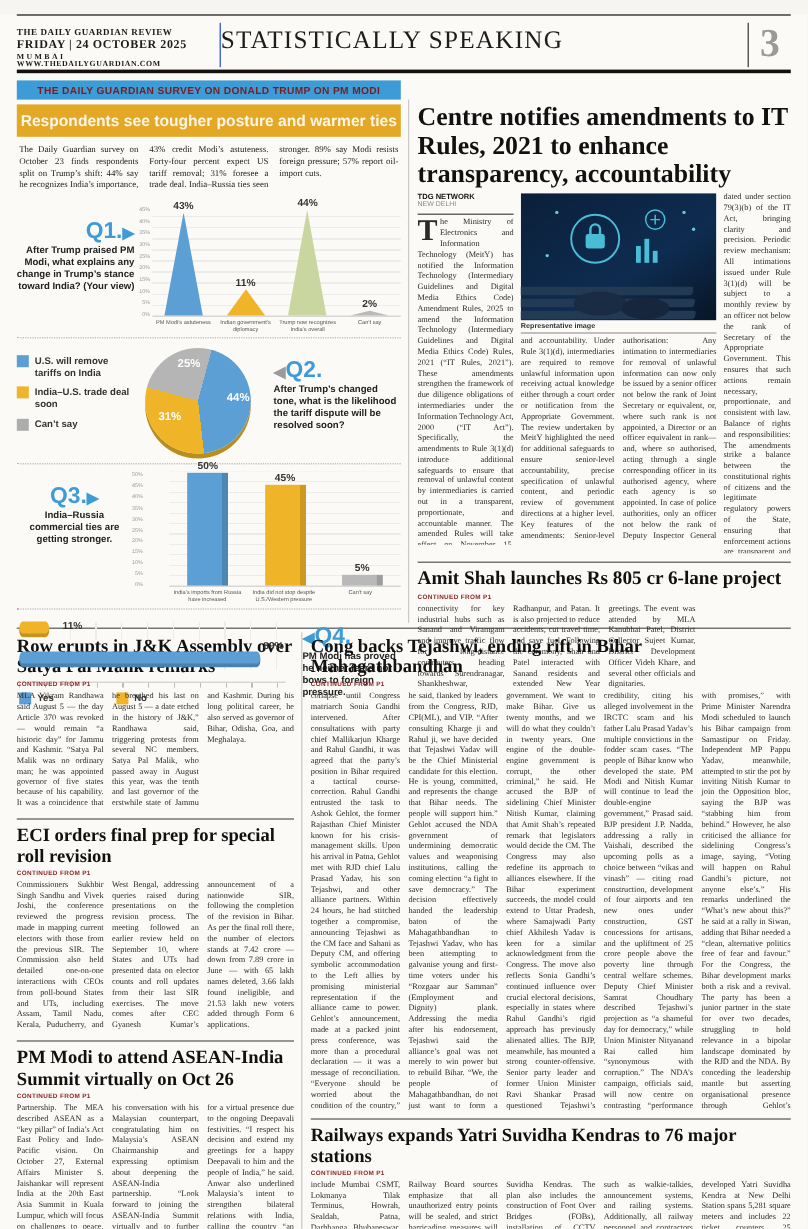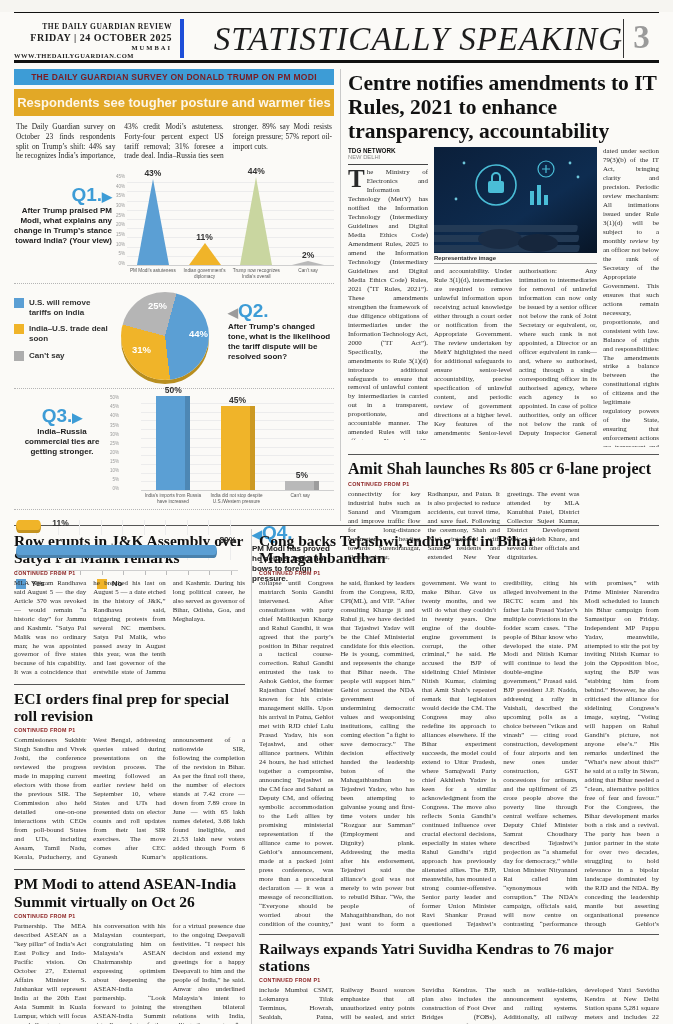"THE DAILY GUARDIAN REVIEW" .mast-left { border-right: 4px solid #1d4ed8 -> 1px solid #1d4ed8; text-align: right -> left }
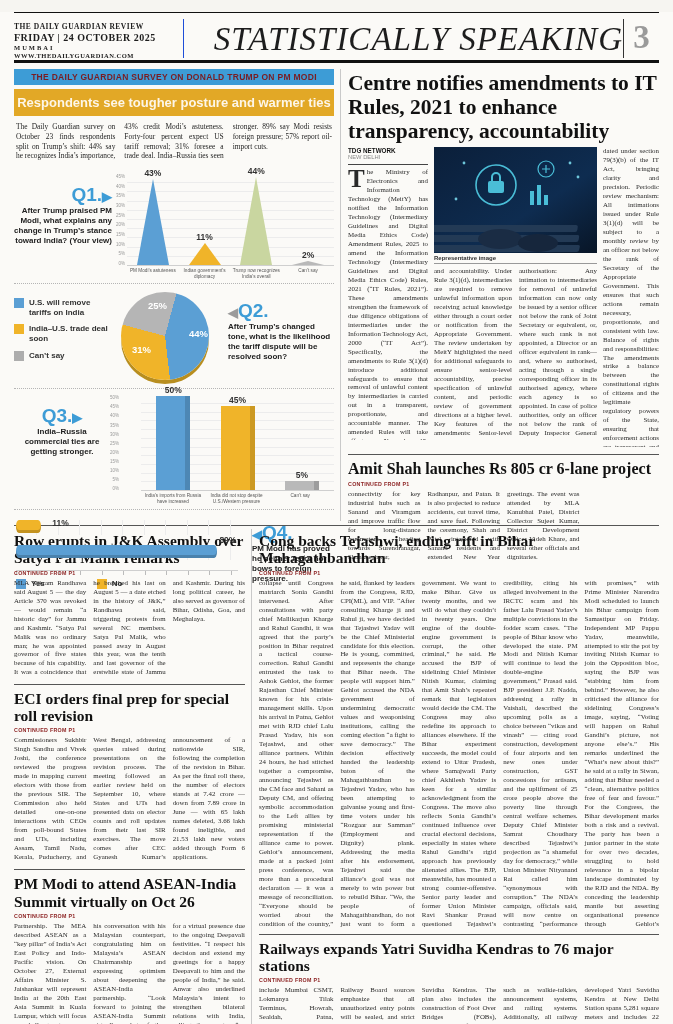"STATISTICALLY SPEAKING" .mast-title { font-size: 33px -> 21px; font-style: italic -> none; text-align: right -> left }
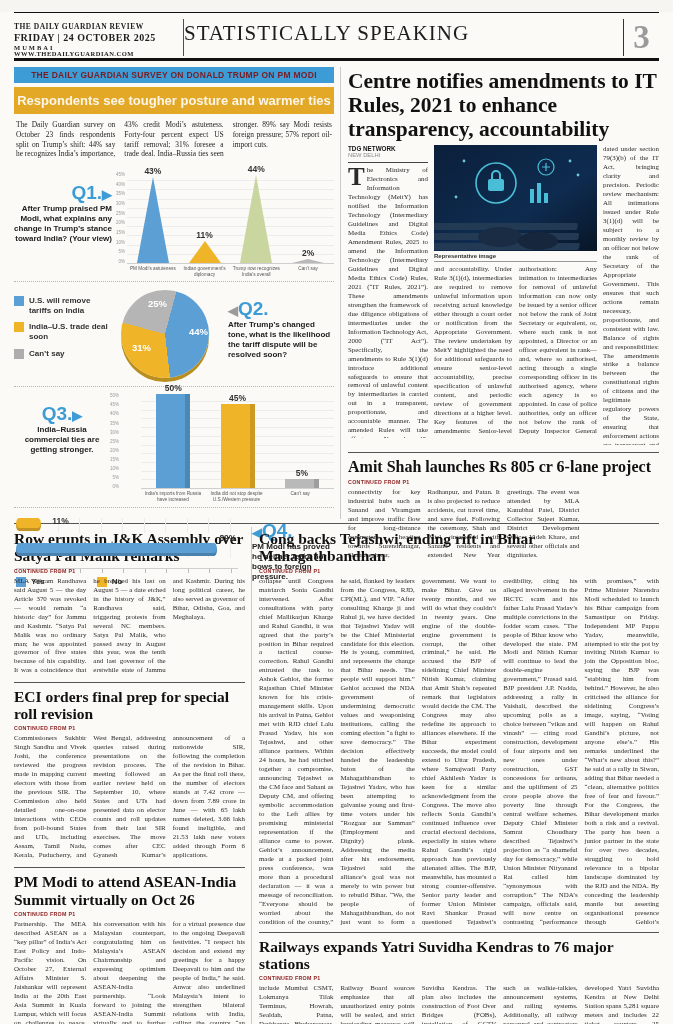"Centre notifies amendments to IT" .right-top { margin-top: none -> 16px }
